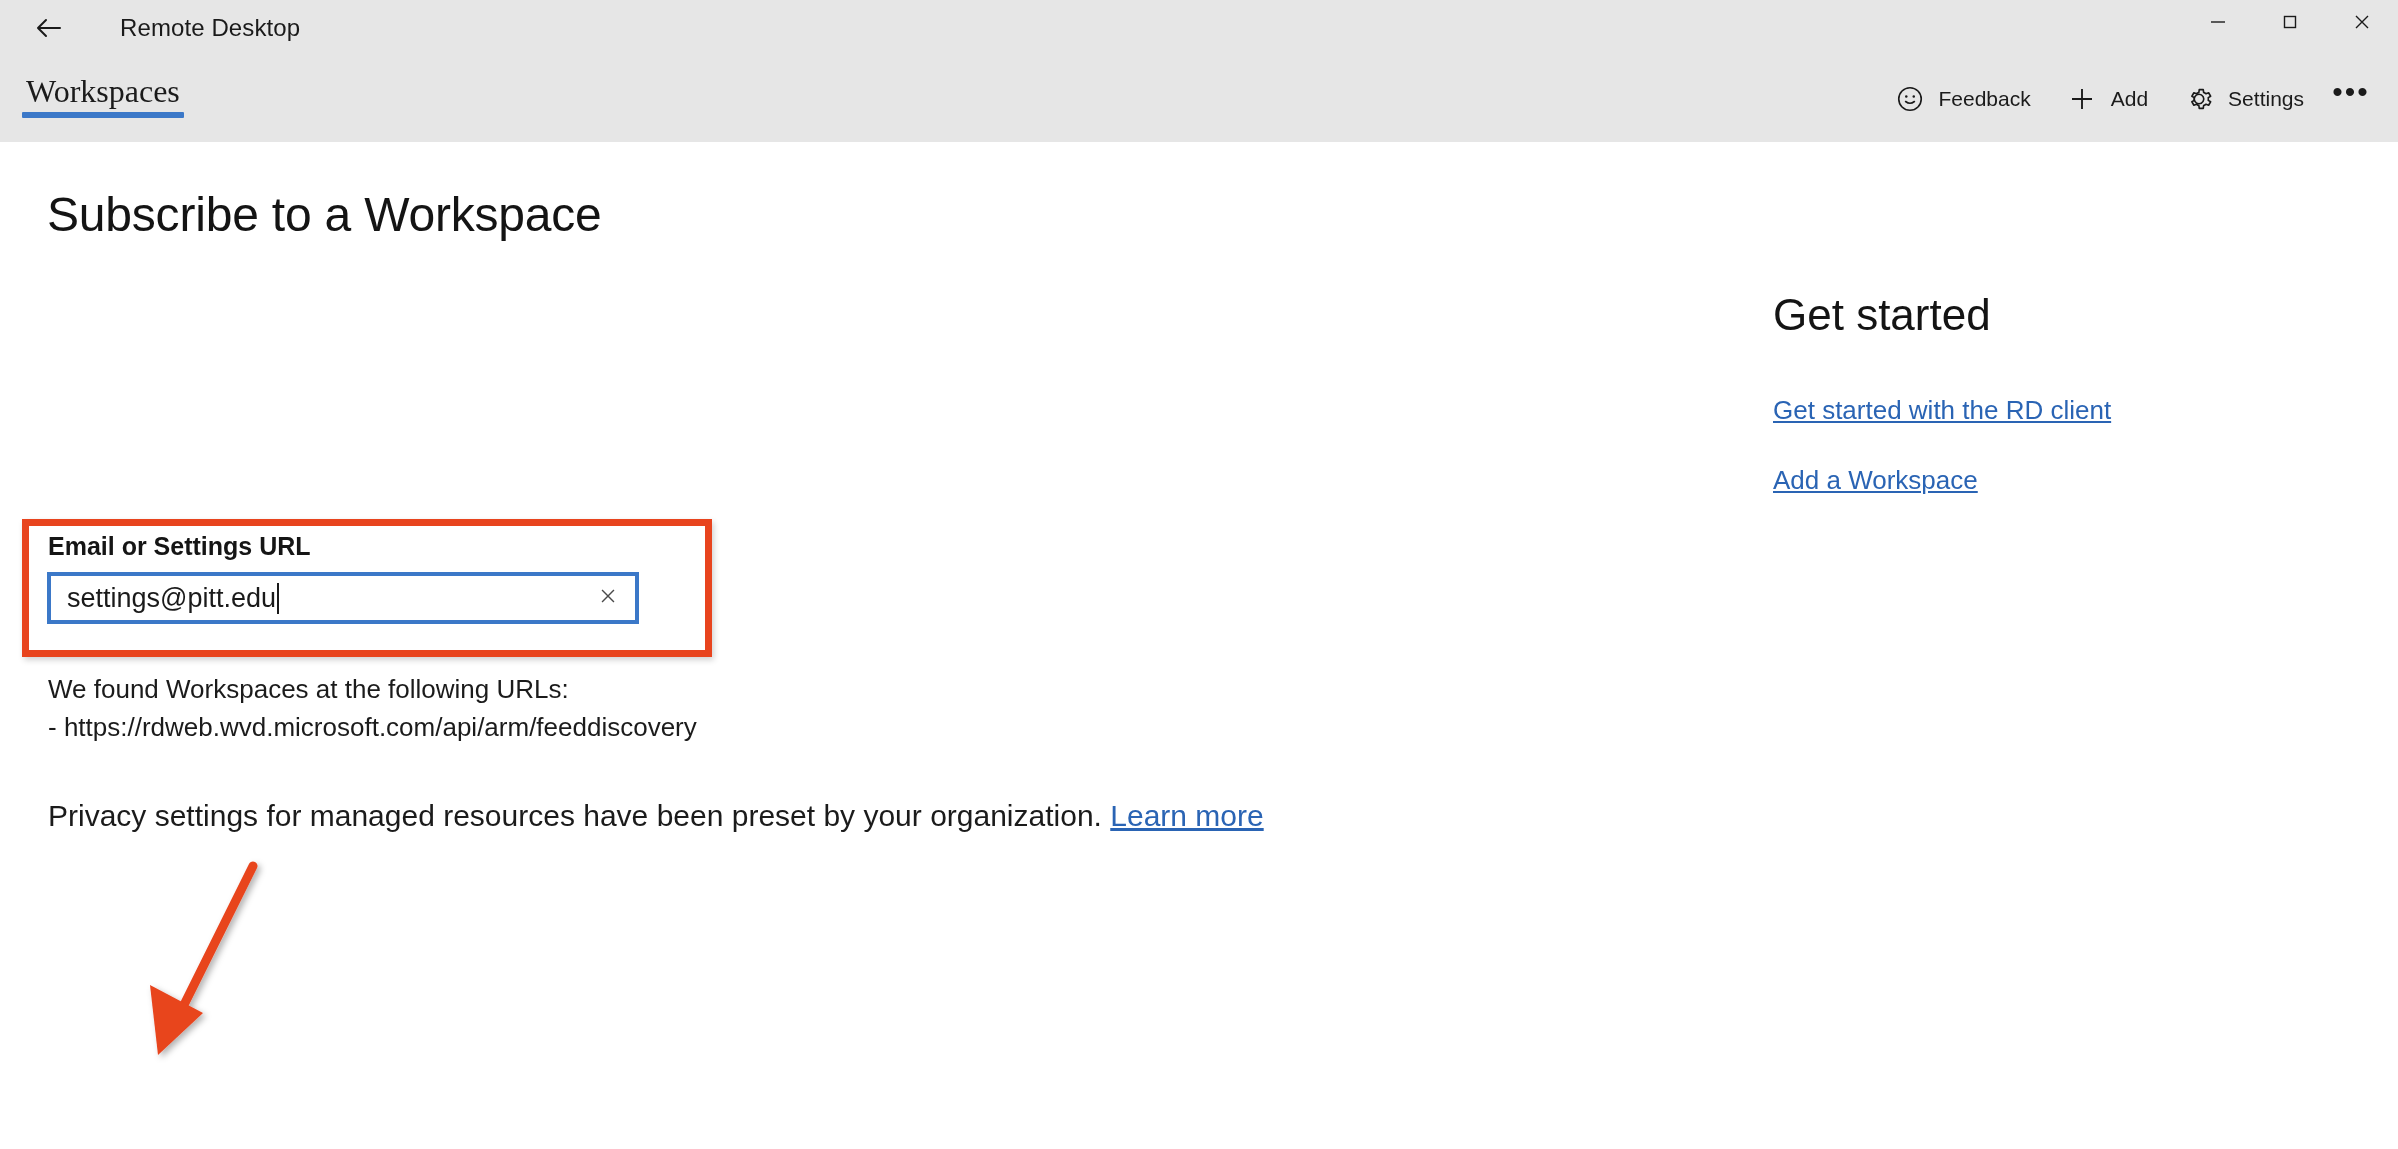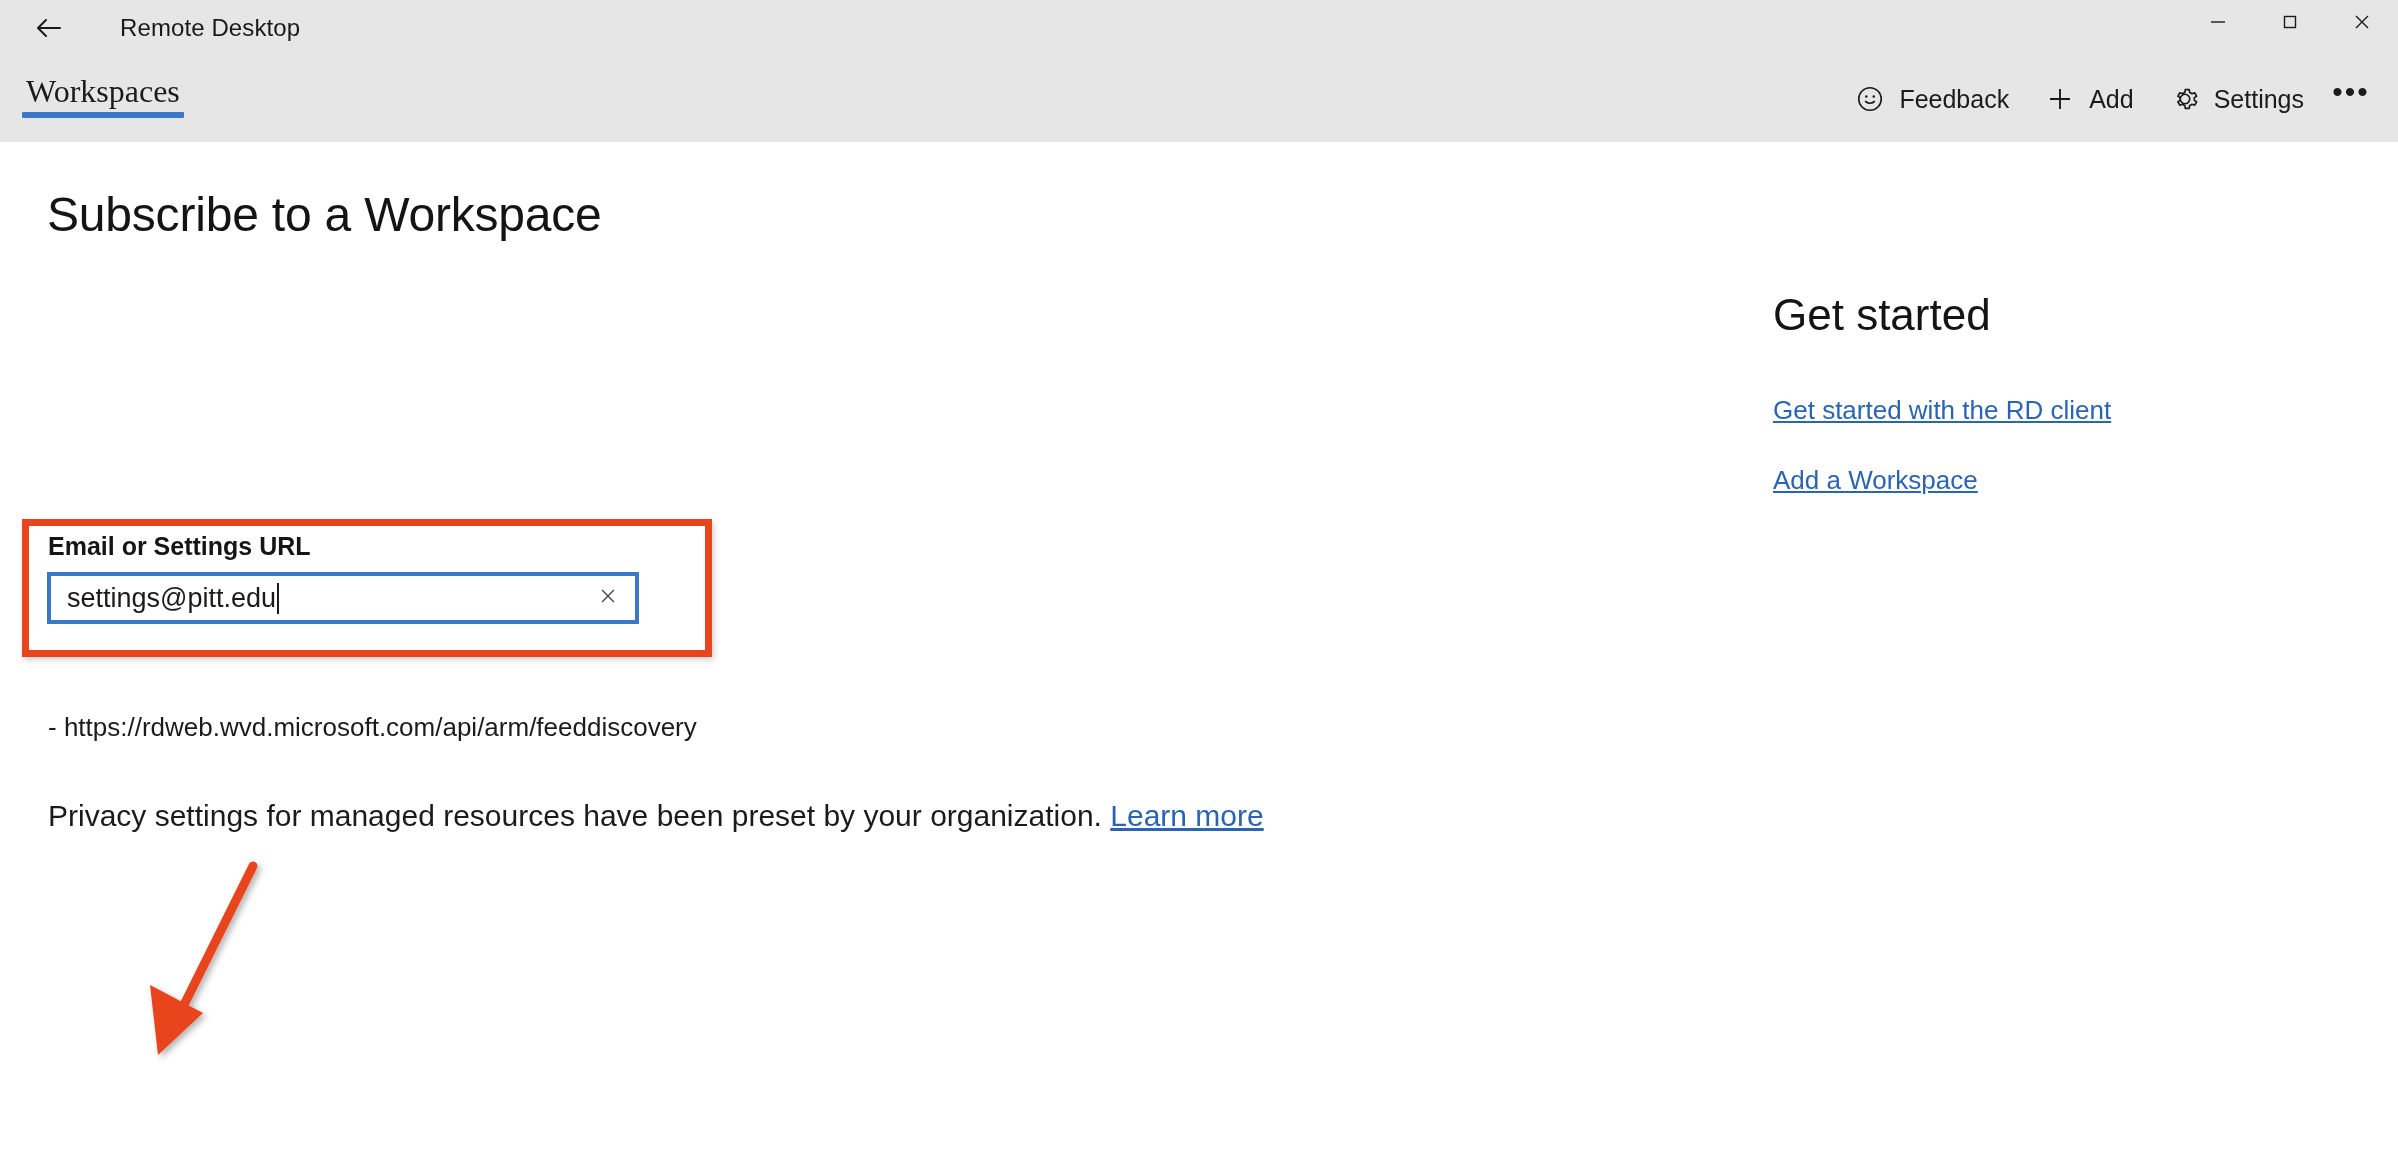"Feedback" .cmd-label { font-size: 25px -> 21px }
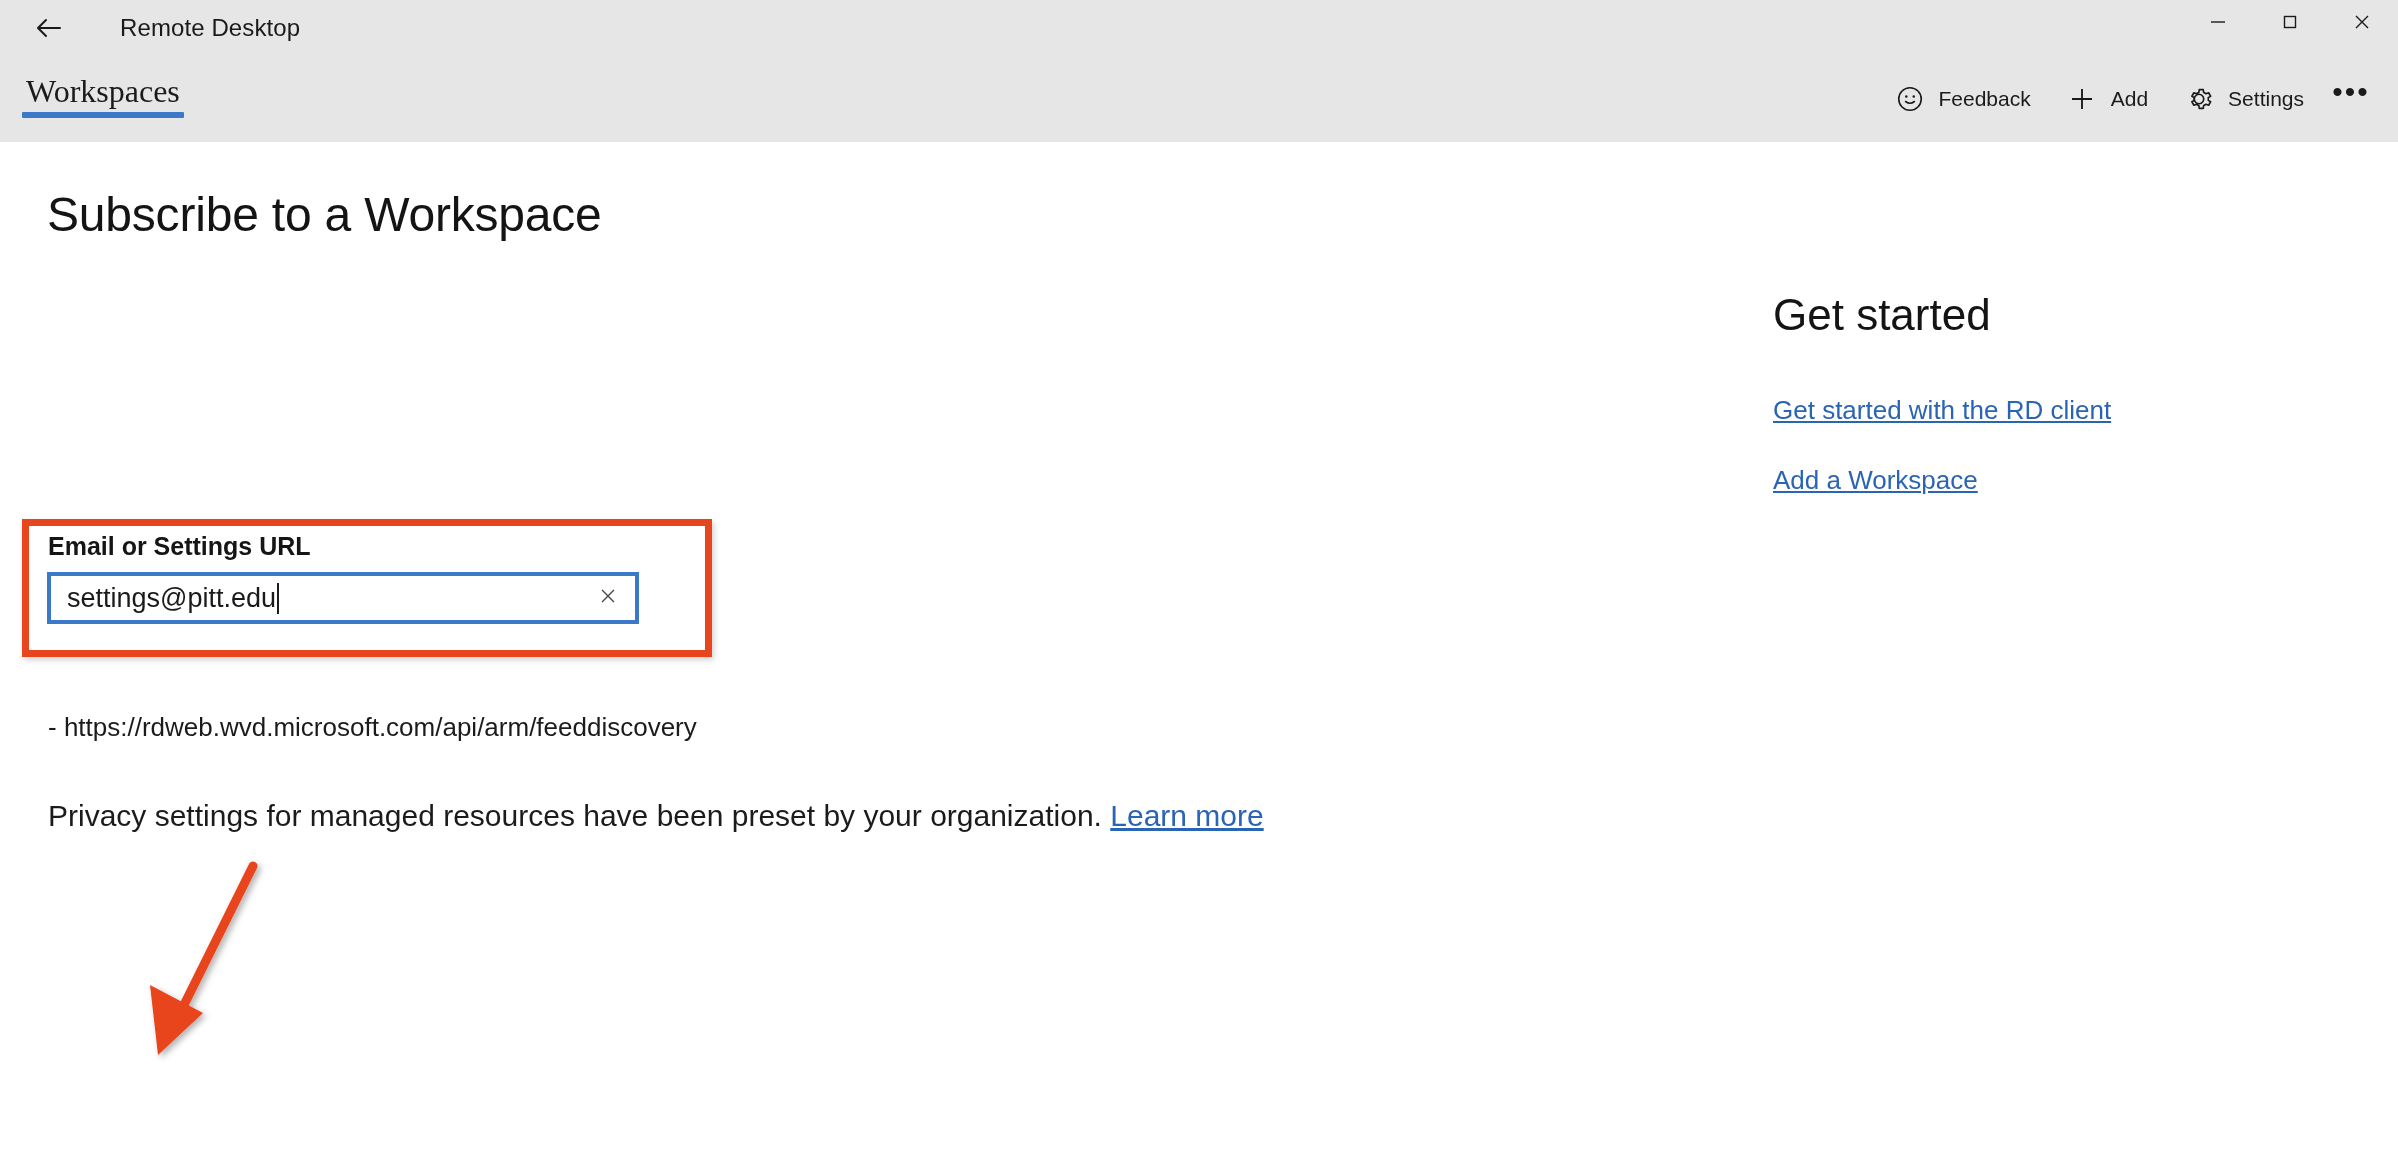"We found Workspaces at the" div.found-line1 { html: none -> <div>We found Workspaces at the following URLs:</div> }
